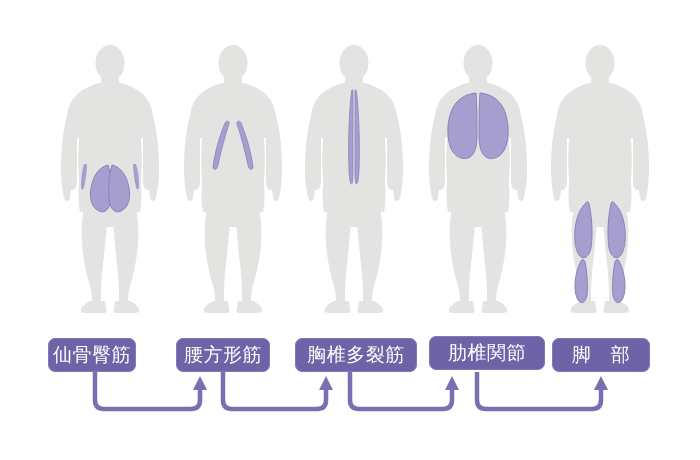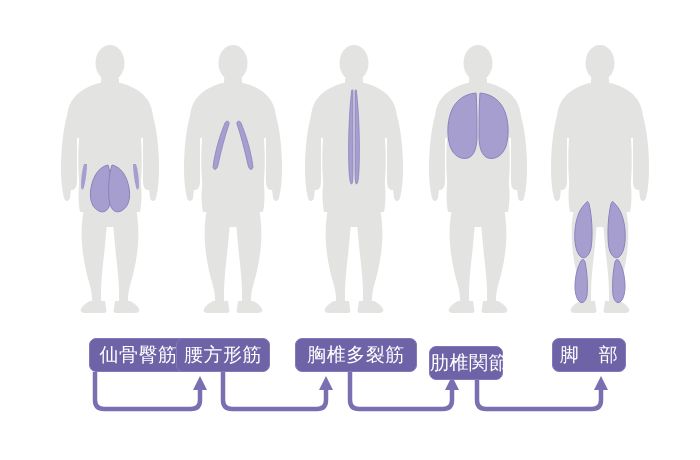"仙骨臀筋" div.label-box { margin-left: 41px -> none; width: 99px -> 88px }
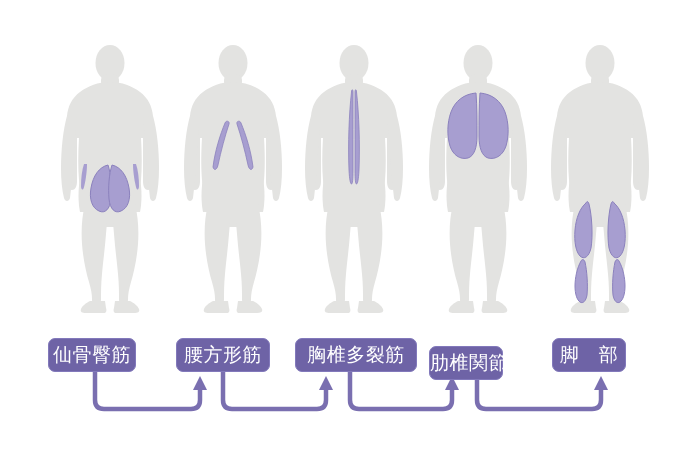"肋椎関節" div.label-box { top: 346px -> 336px; width: 74px -> 116px }
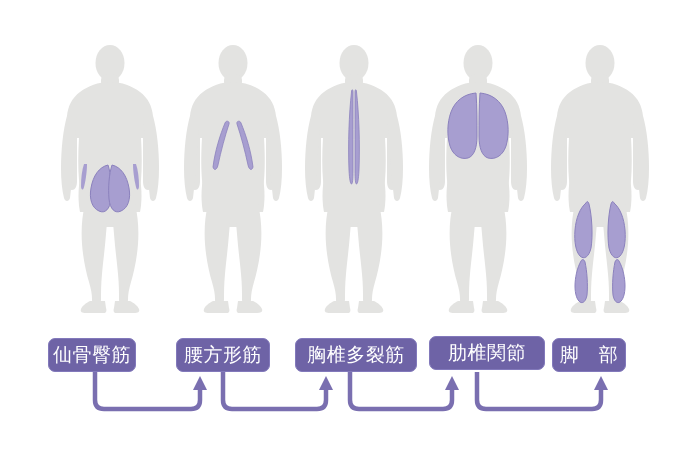"脚 部" div.label-box { width: 74px -> 98px }
